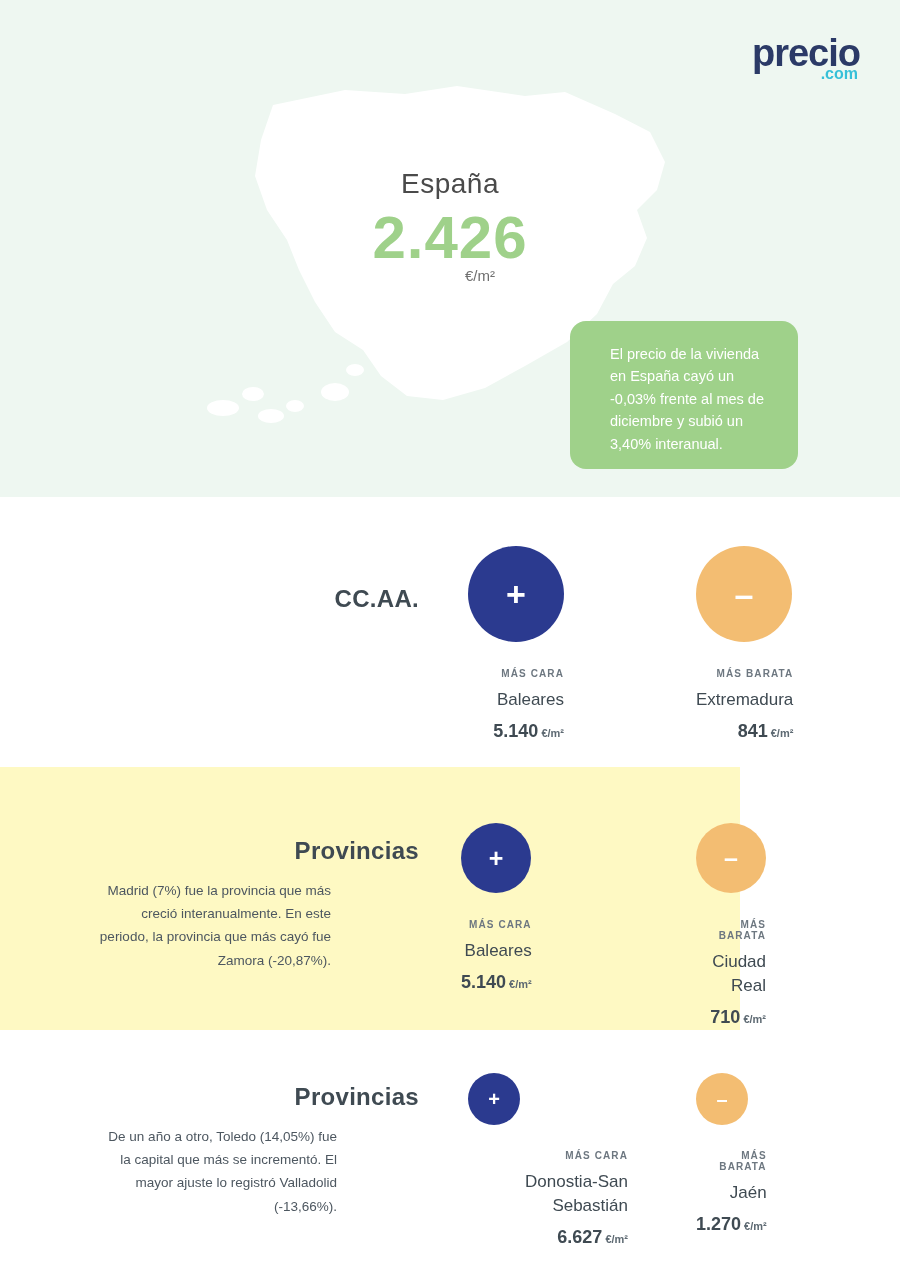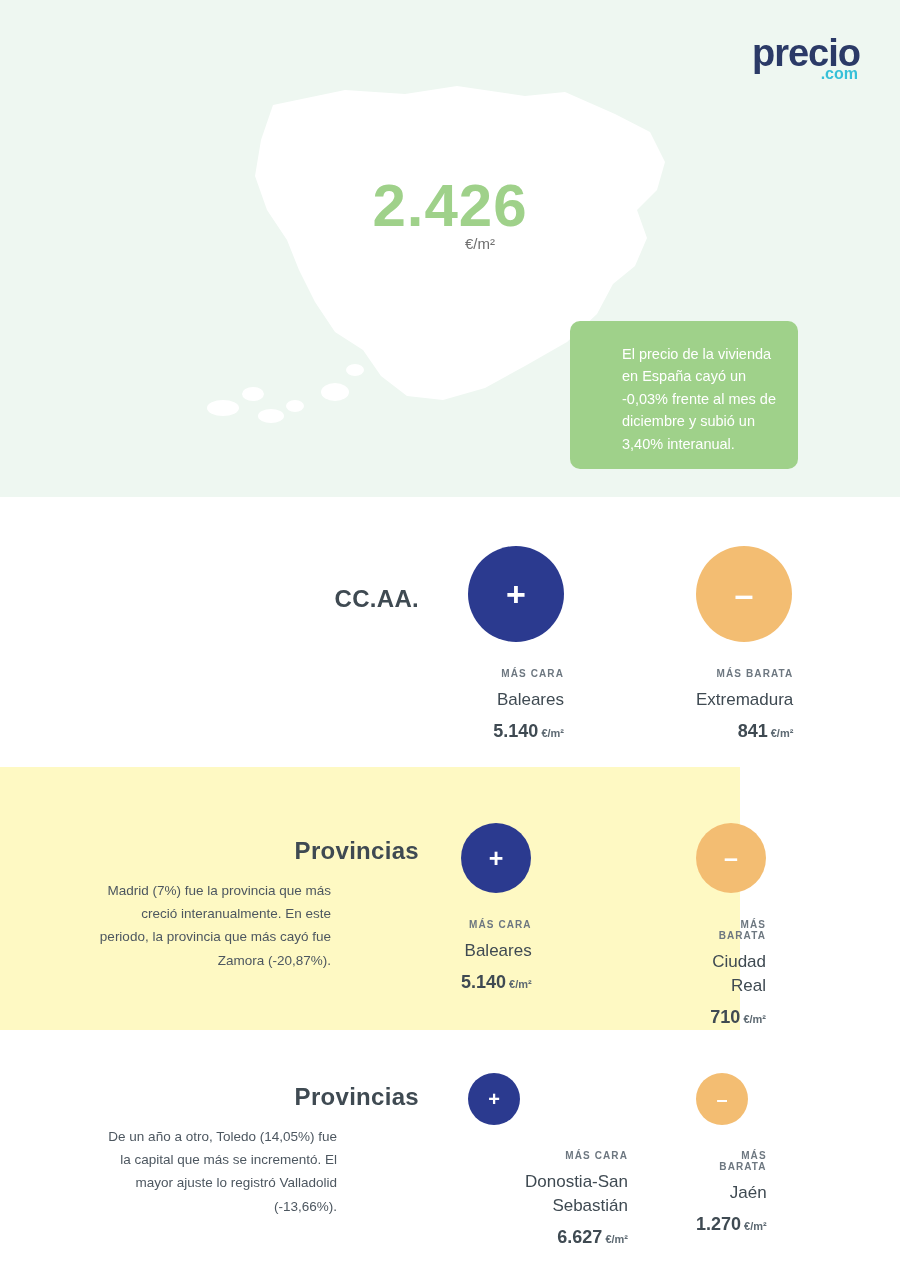"España" div.country { html: none -> <div>España</div> }
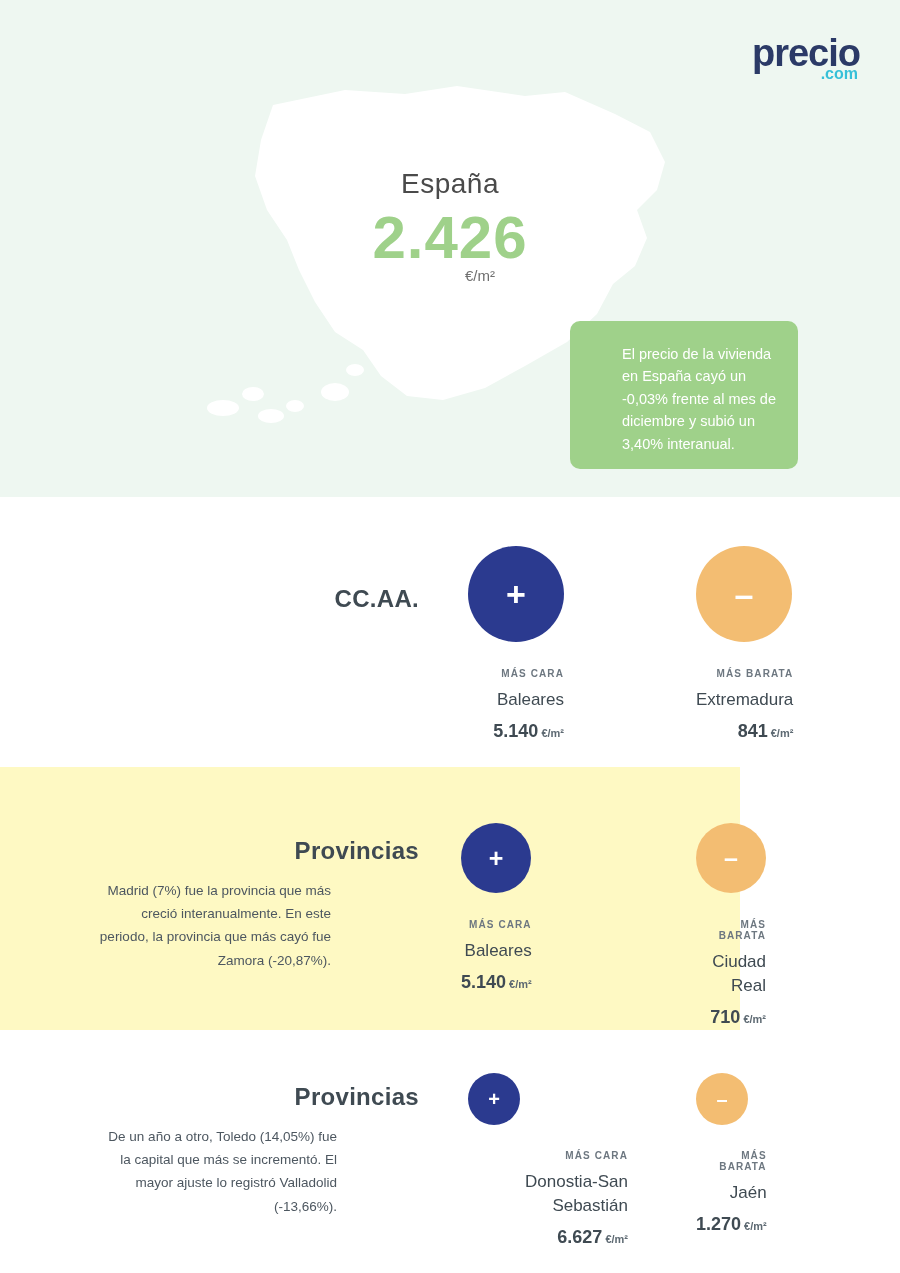"El precio de la vivienda" .callout { border-radius: 10px -> 16px; padding: 22px 22px 0 52px -> 22px 22px 0 40px }
